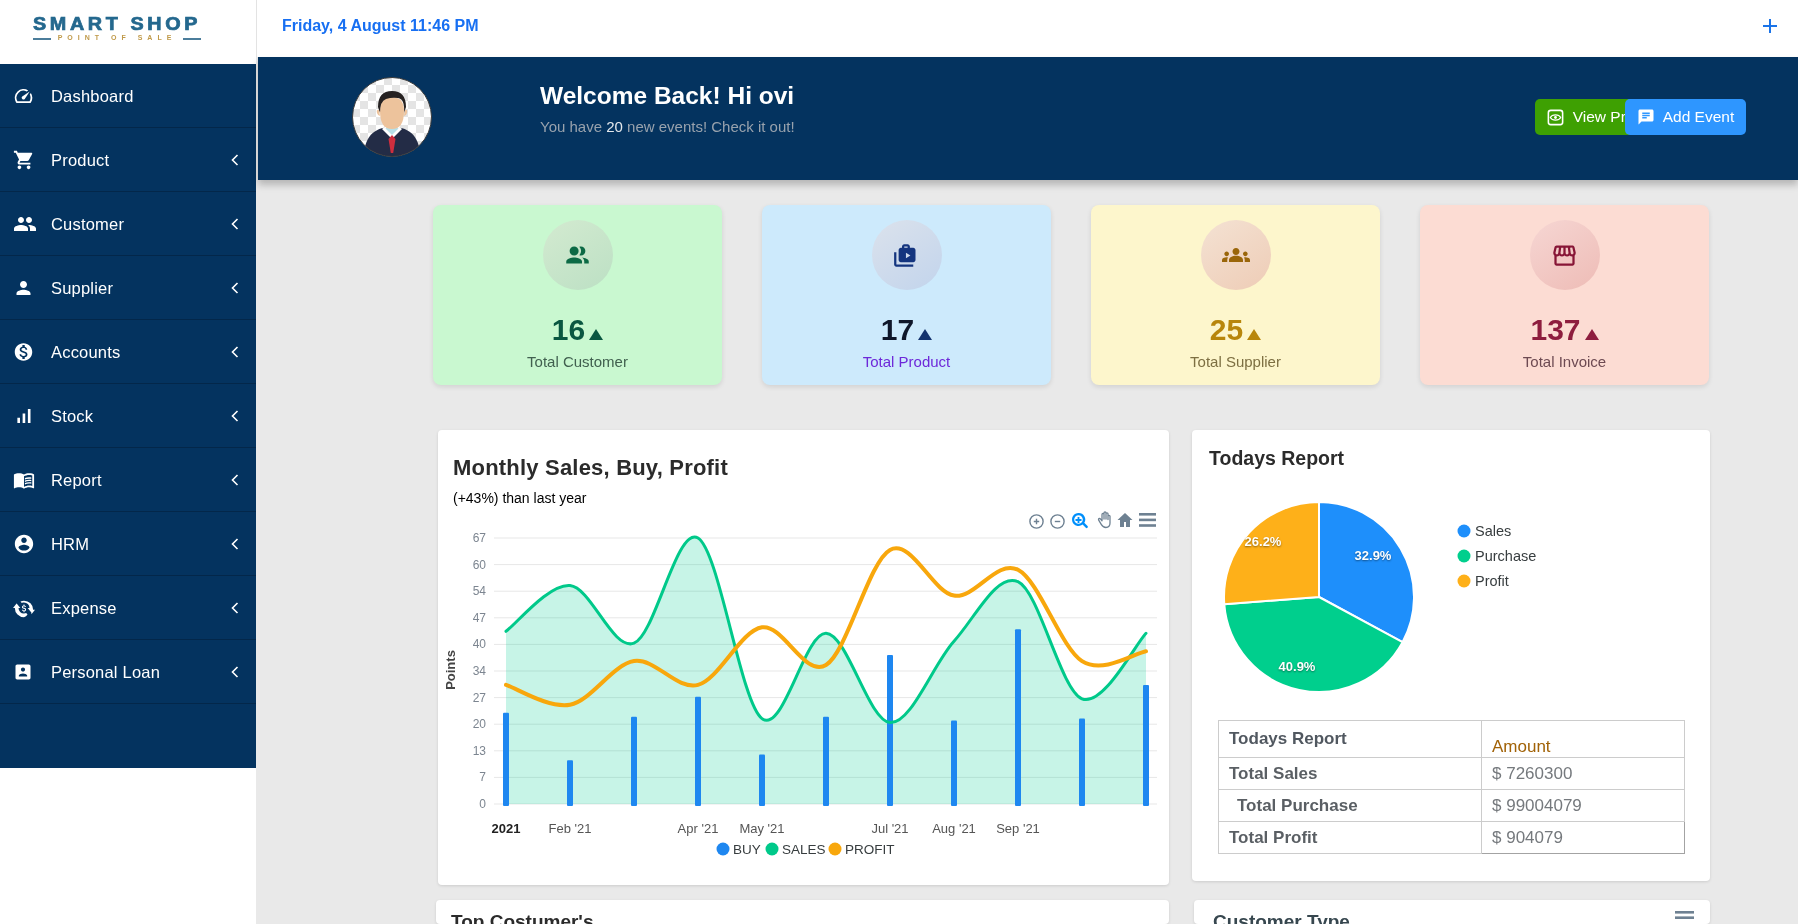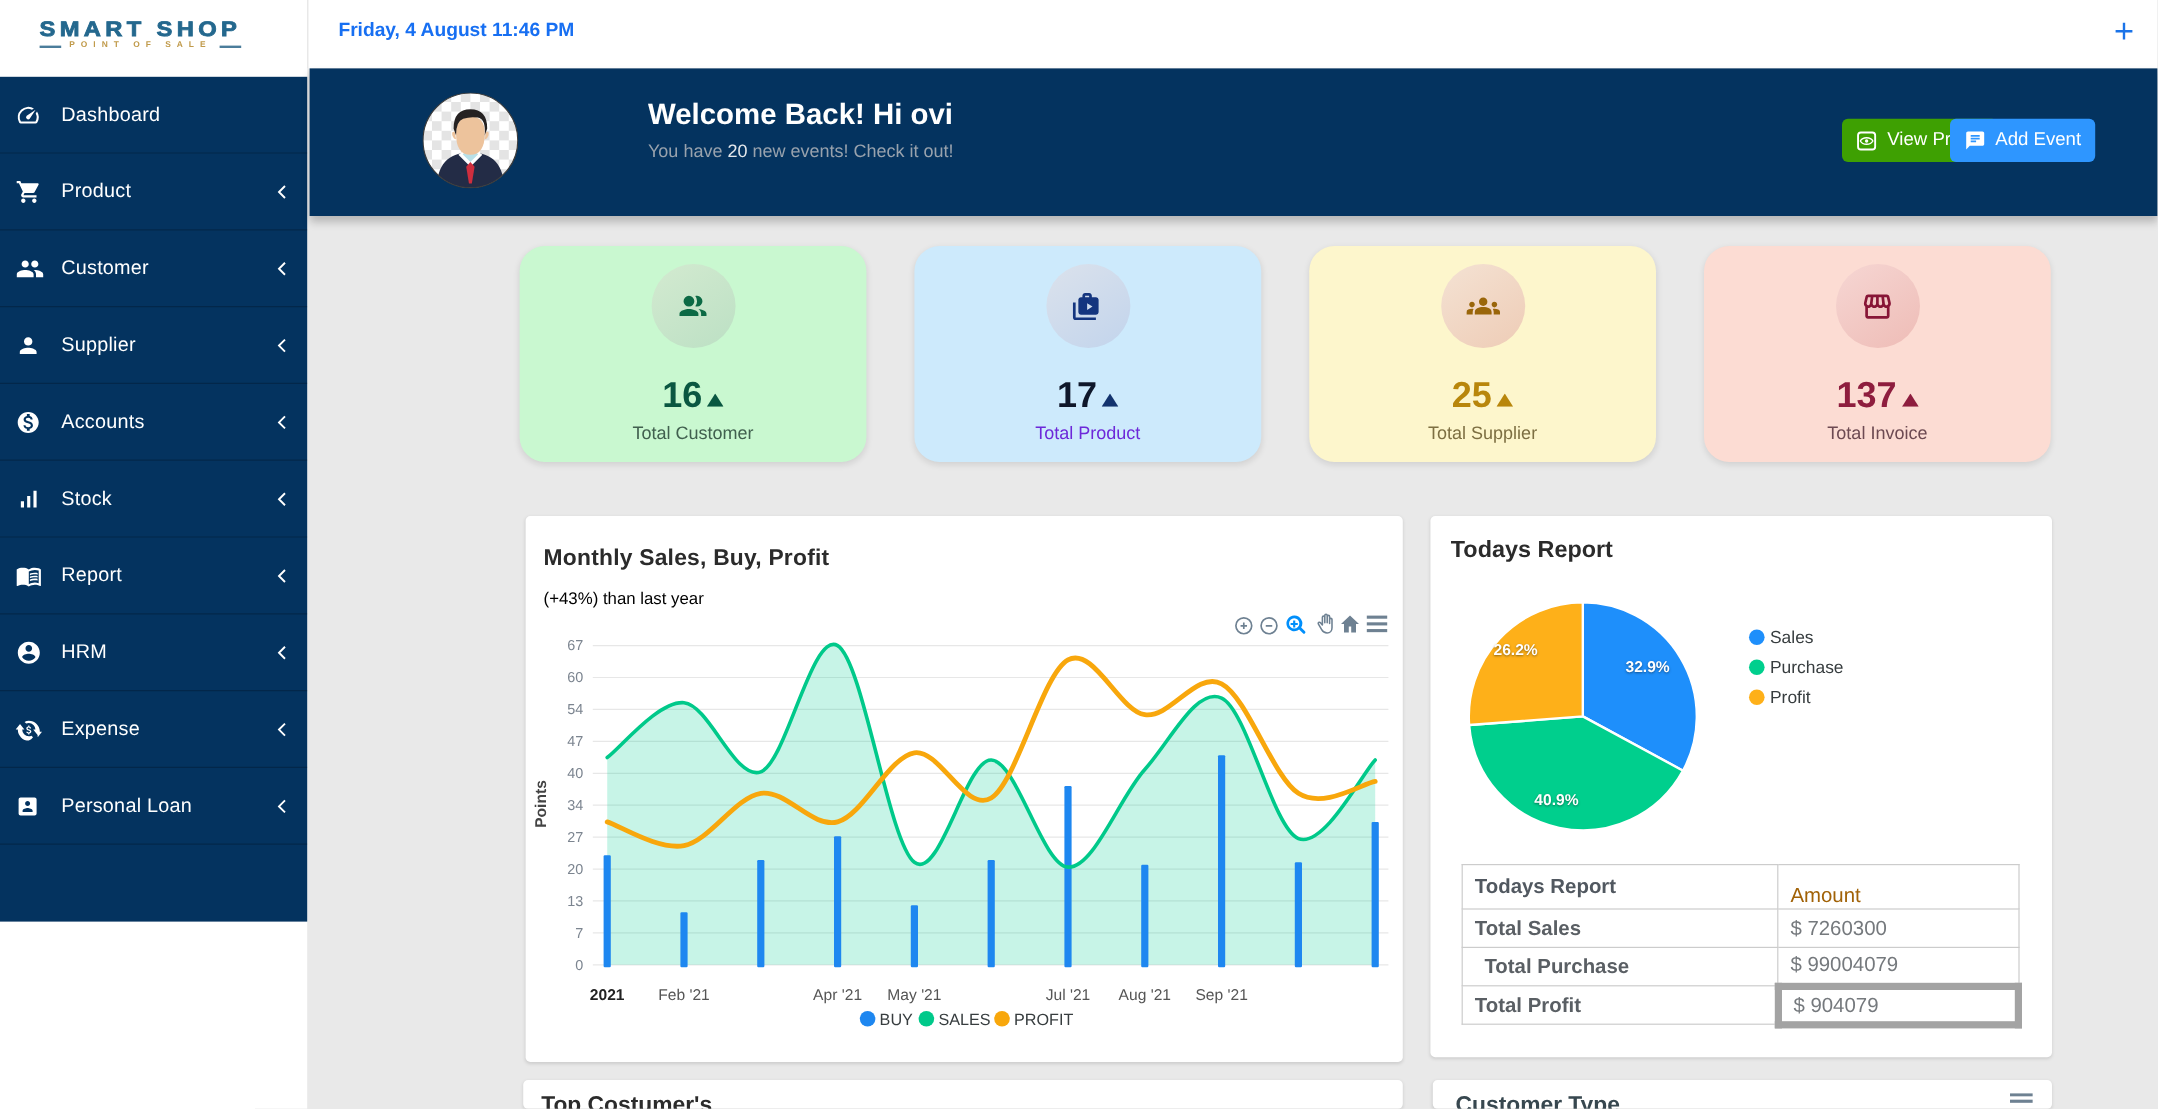"16" .scard { border-radius: 21px -> 8px }
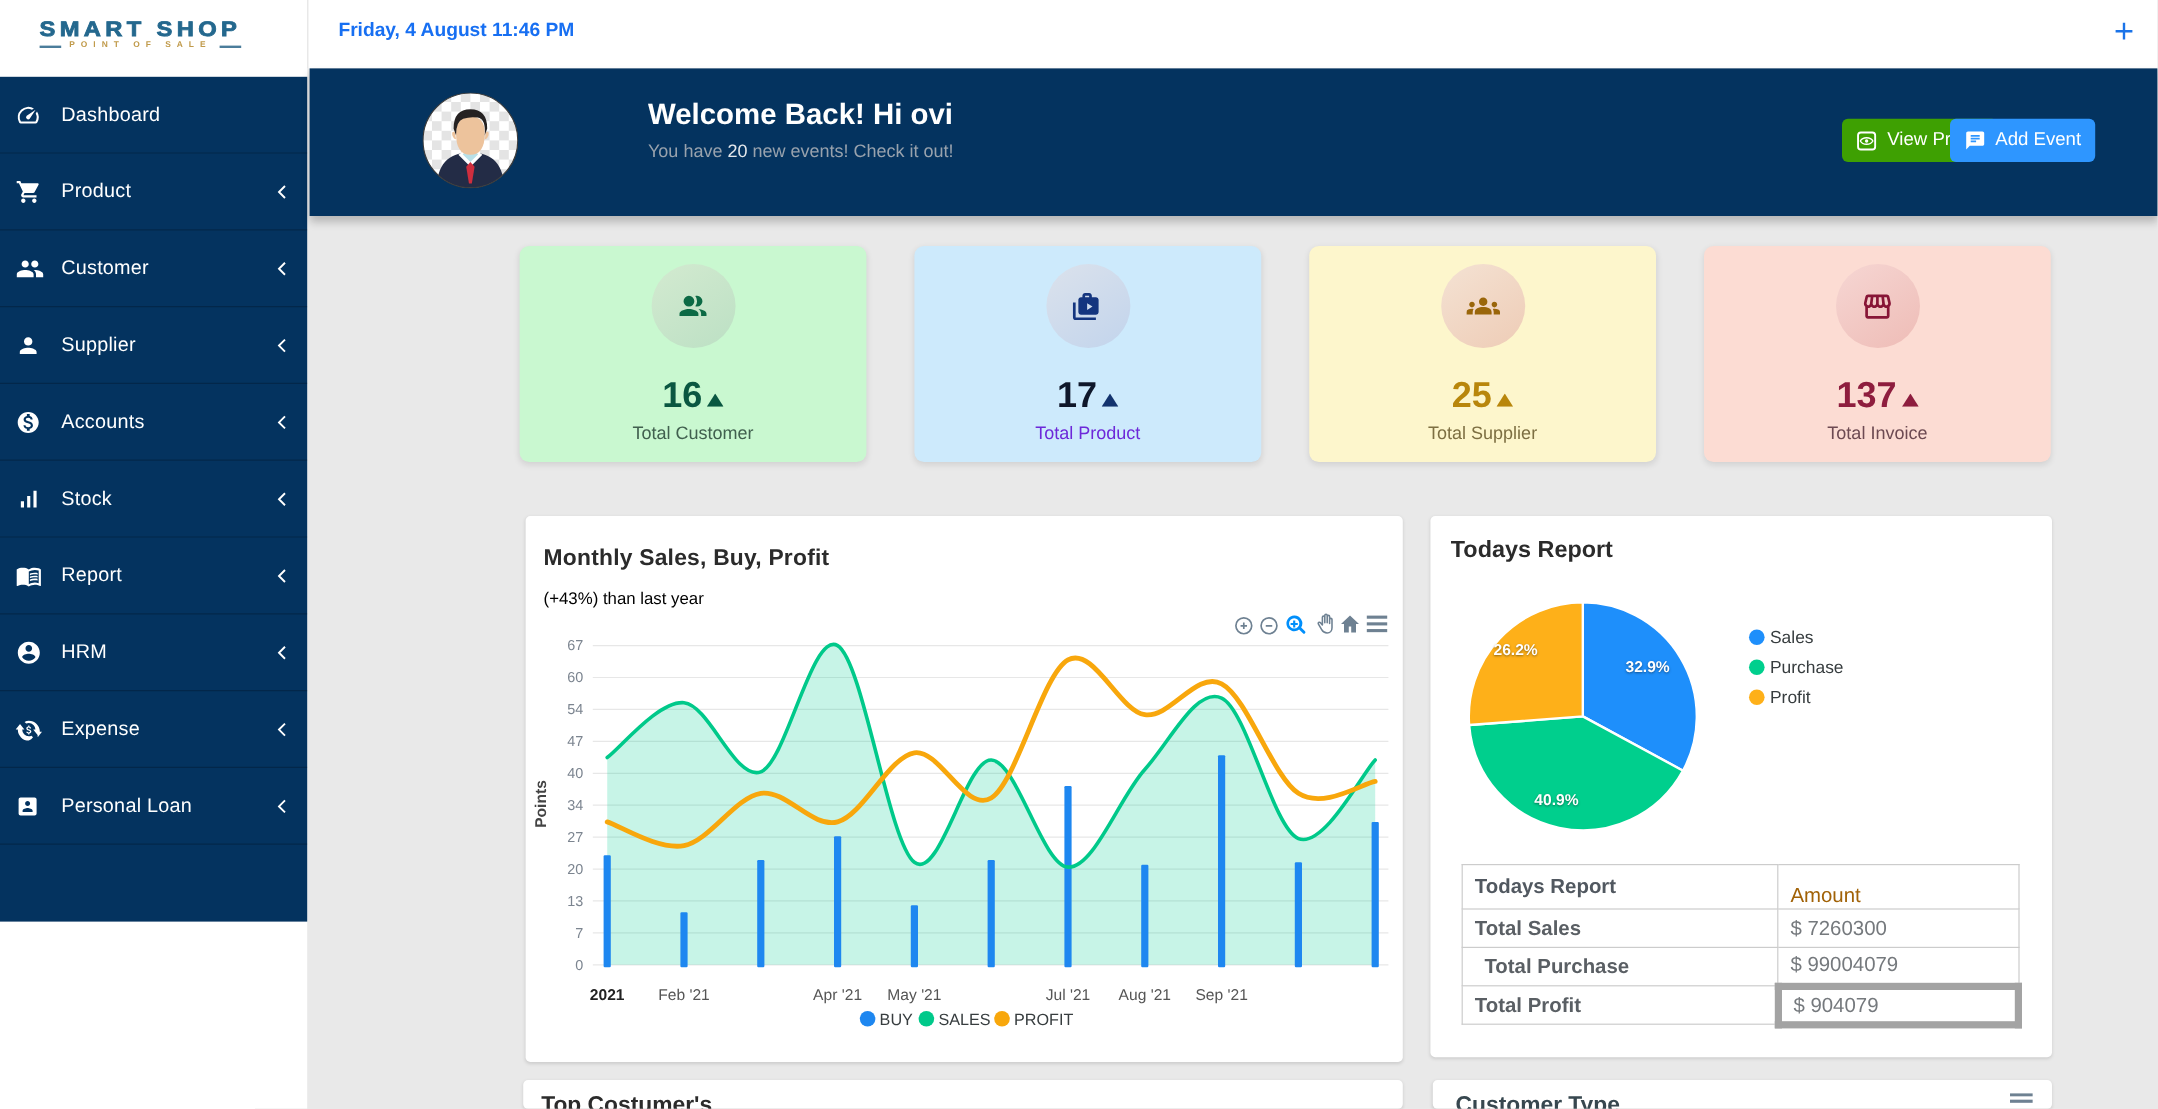"Monthly Sales, Buy, Profit" div { font-size: 19px -> 22px }
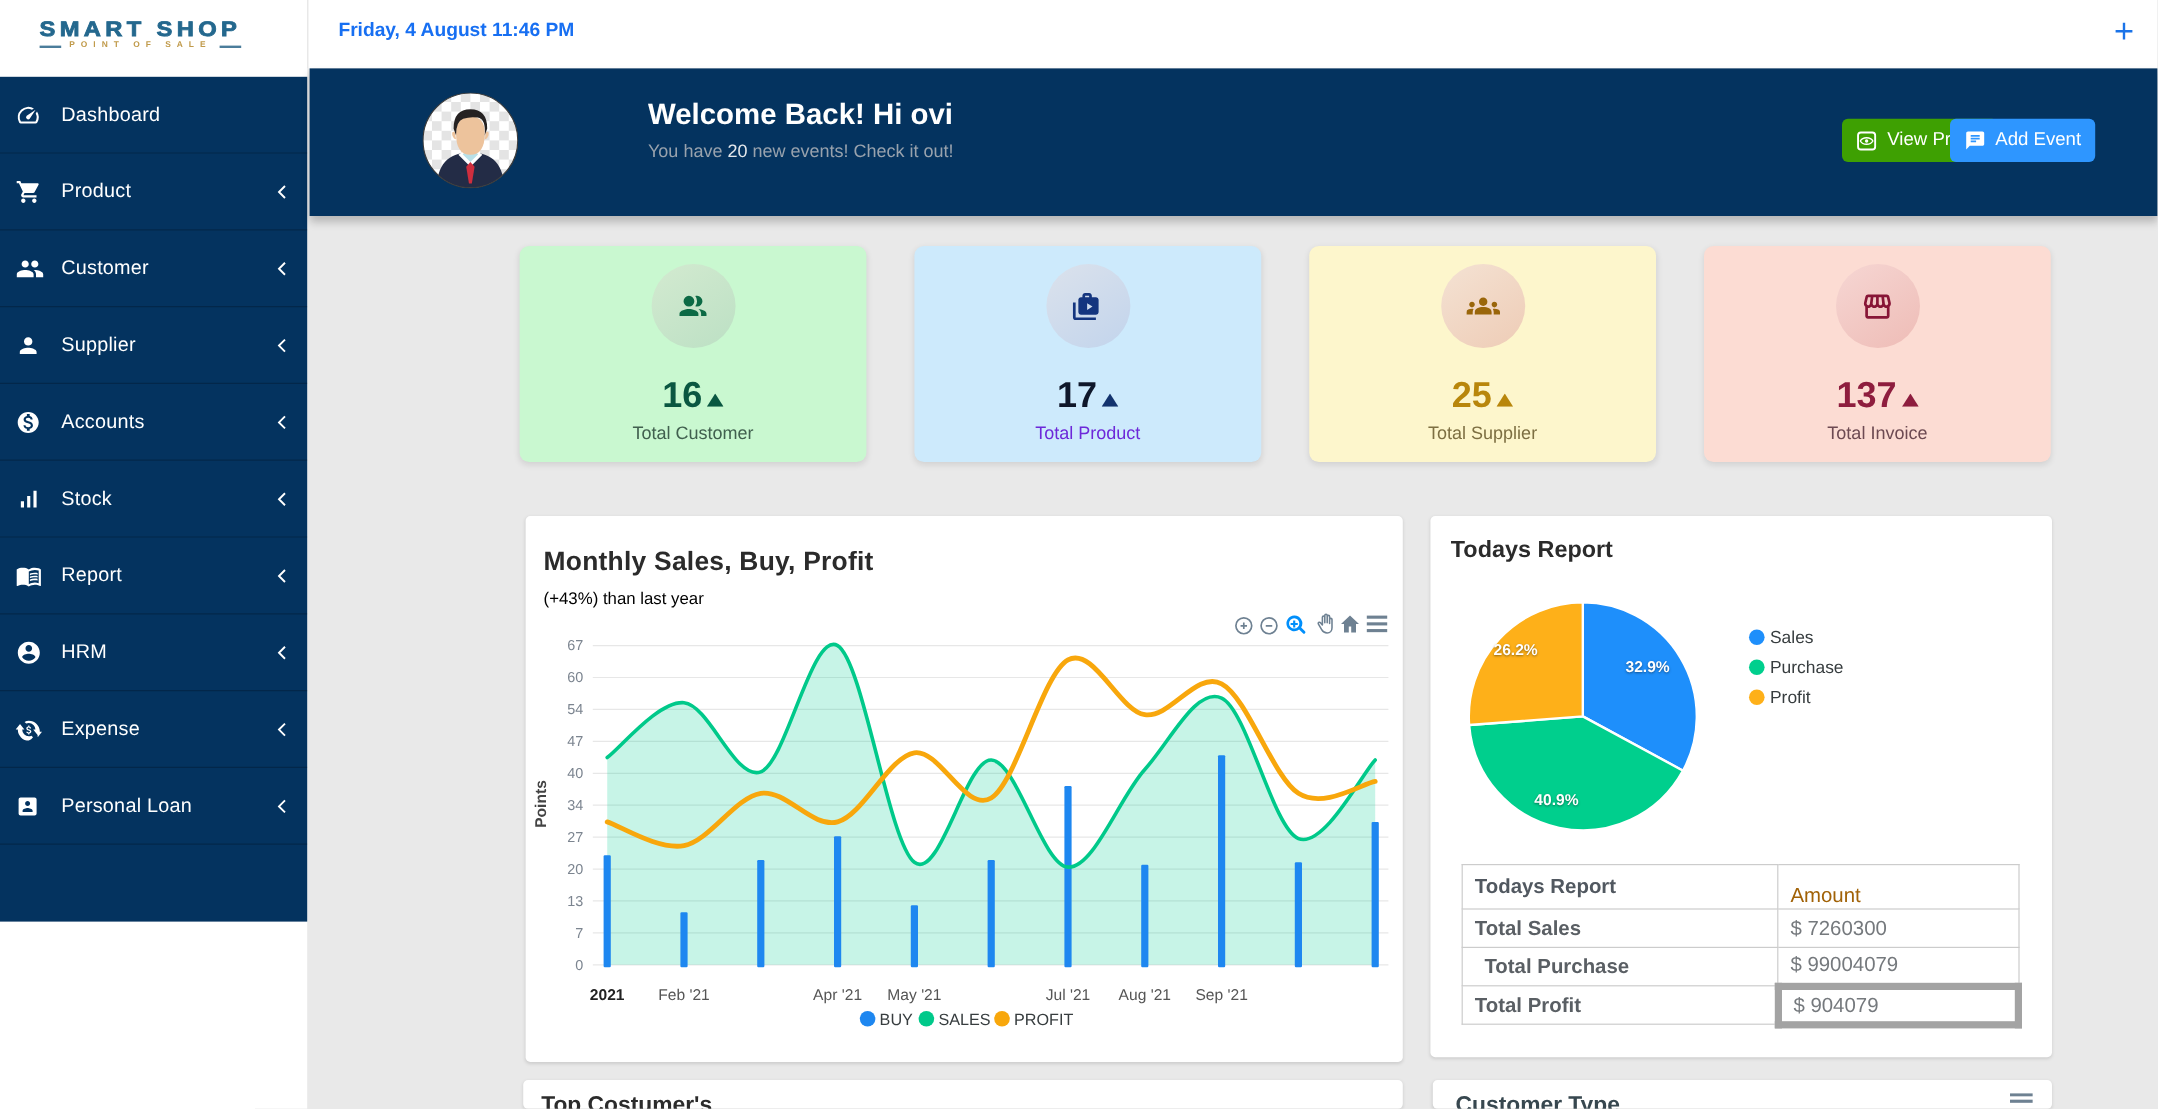"$ 904079" td { border: 6px solid #a3a3a3 -> 1px solid #a3a3a3 }
